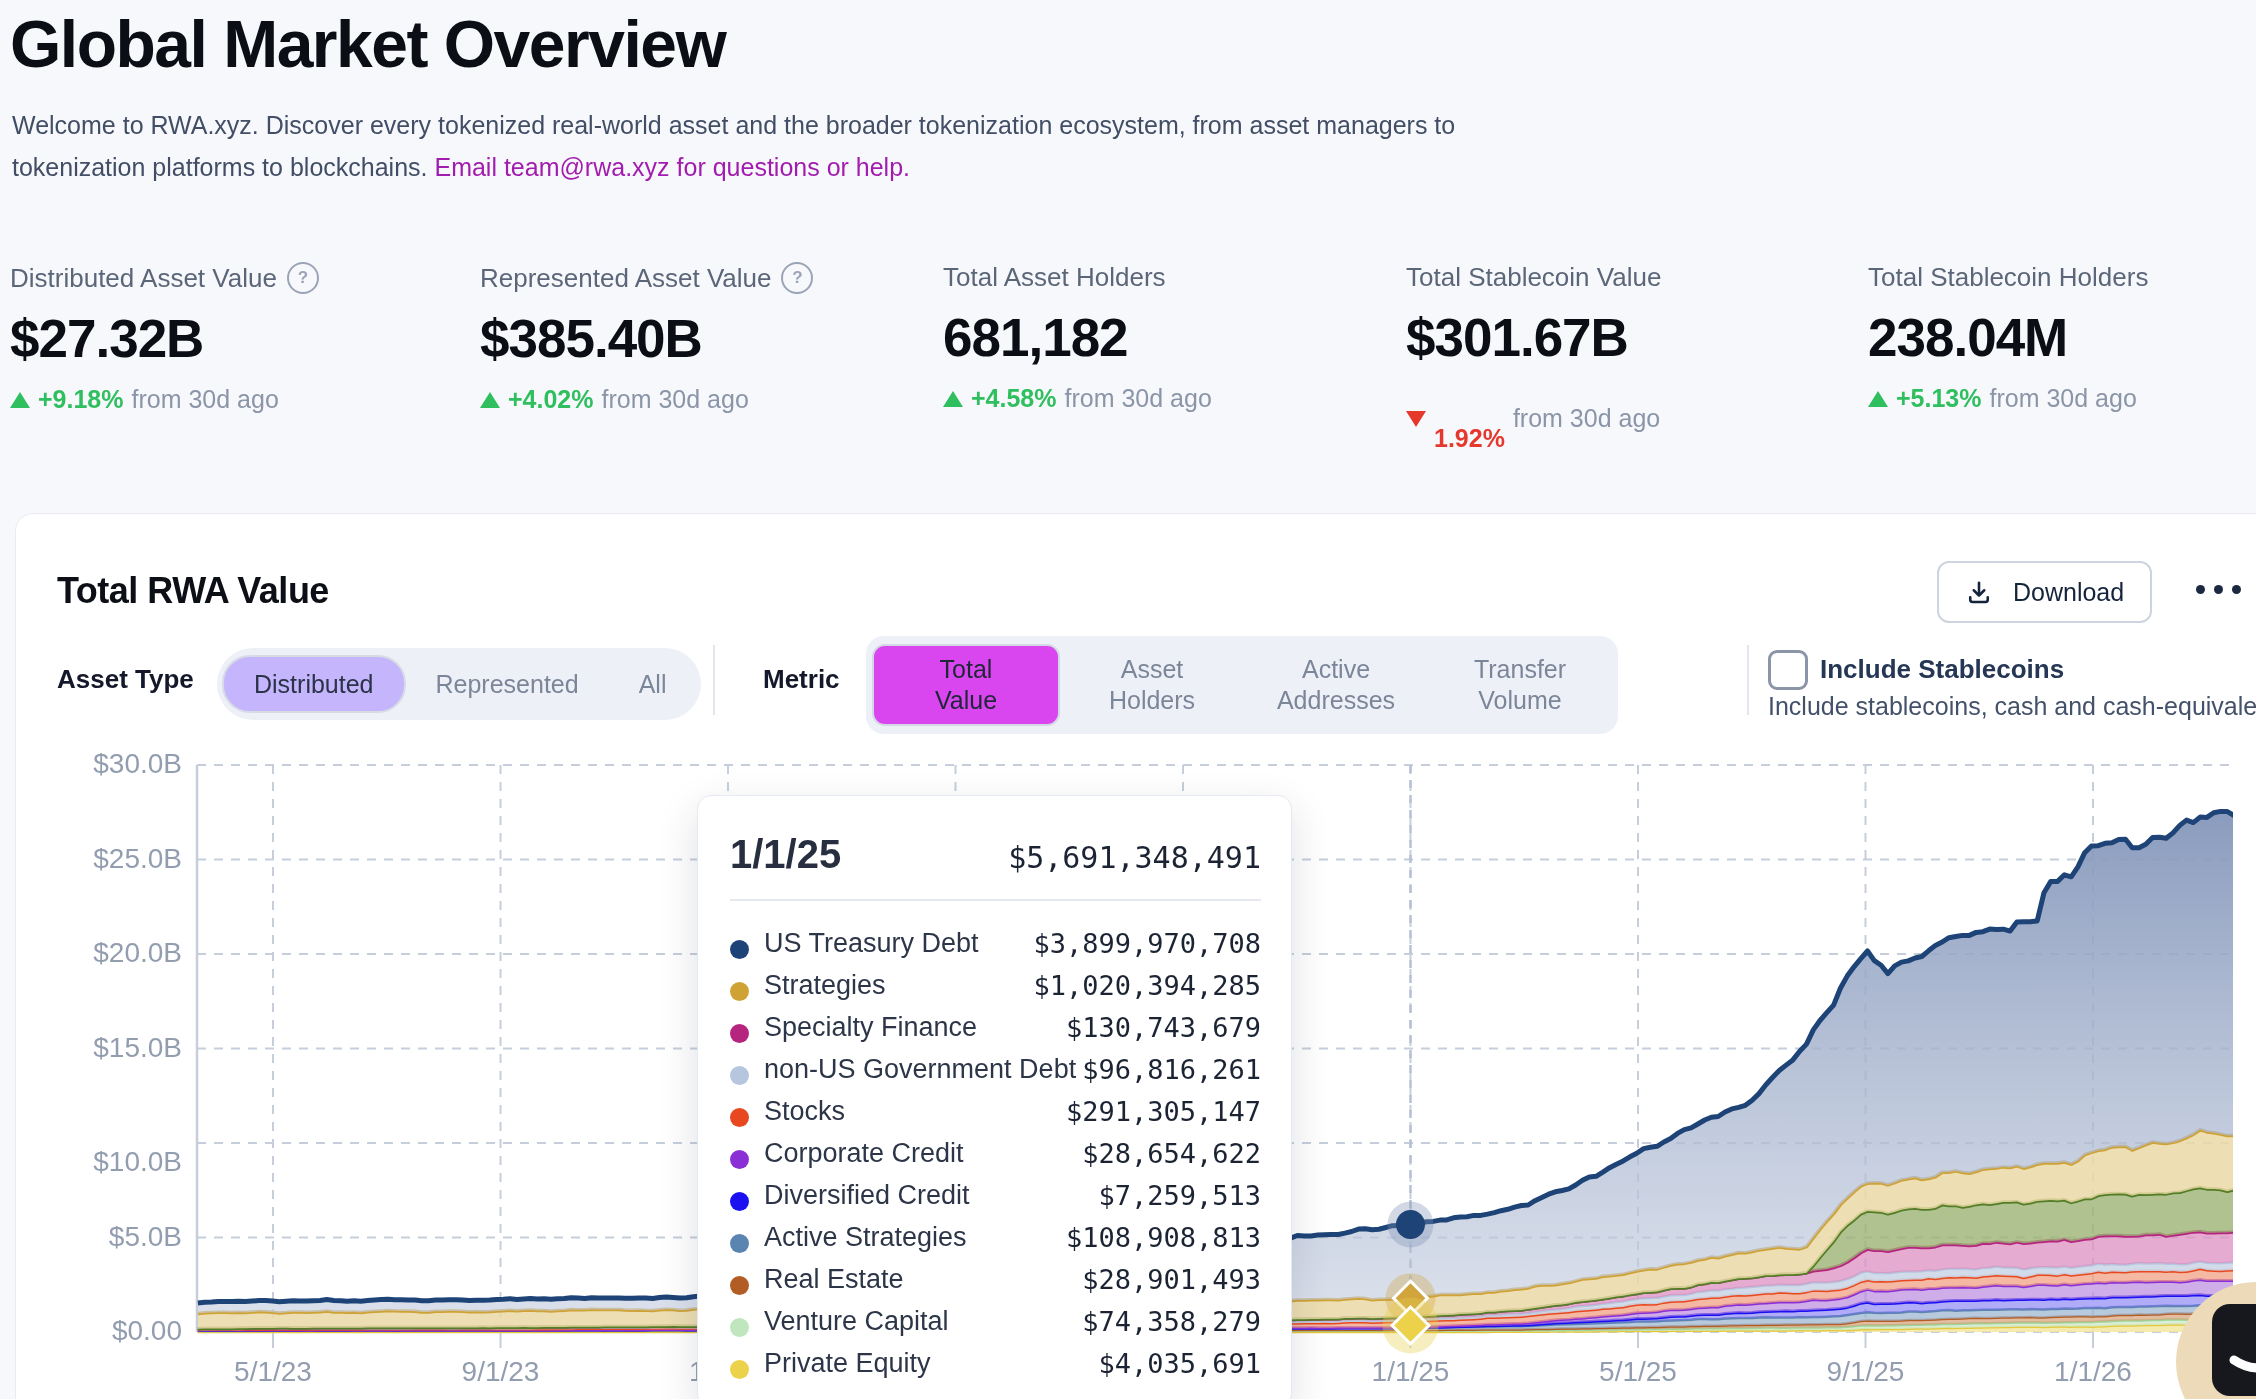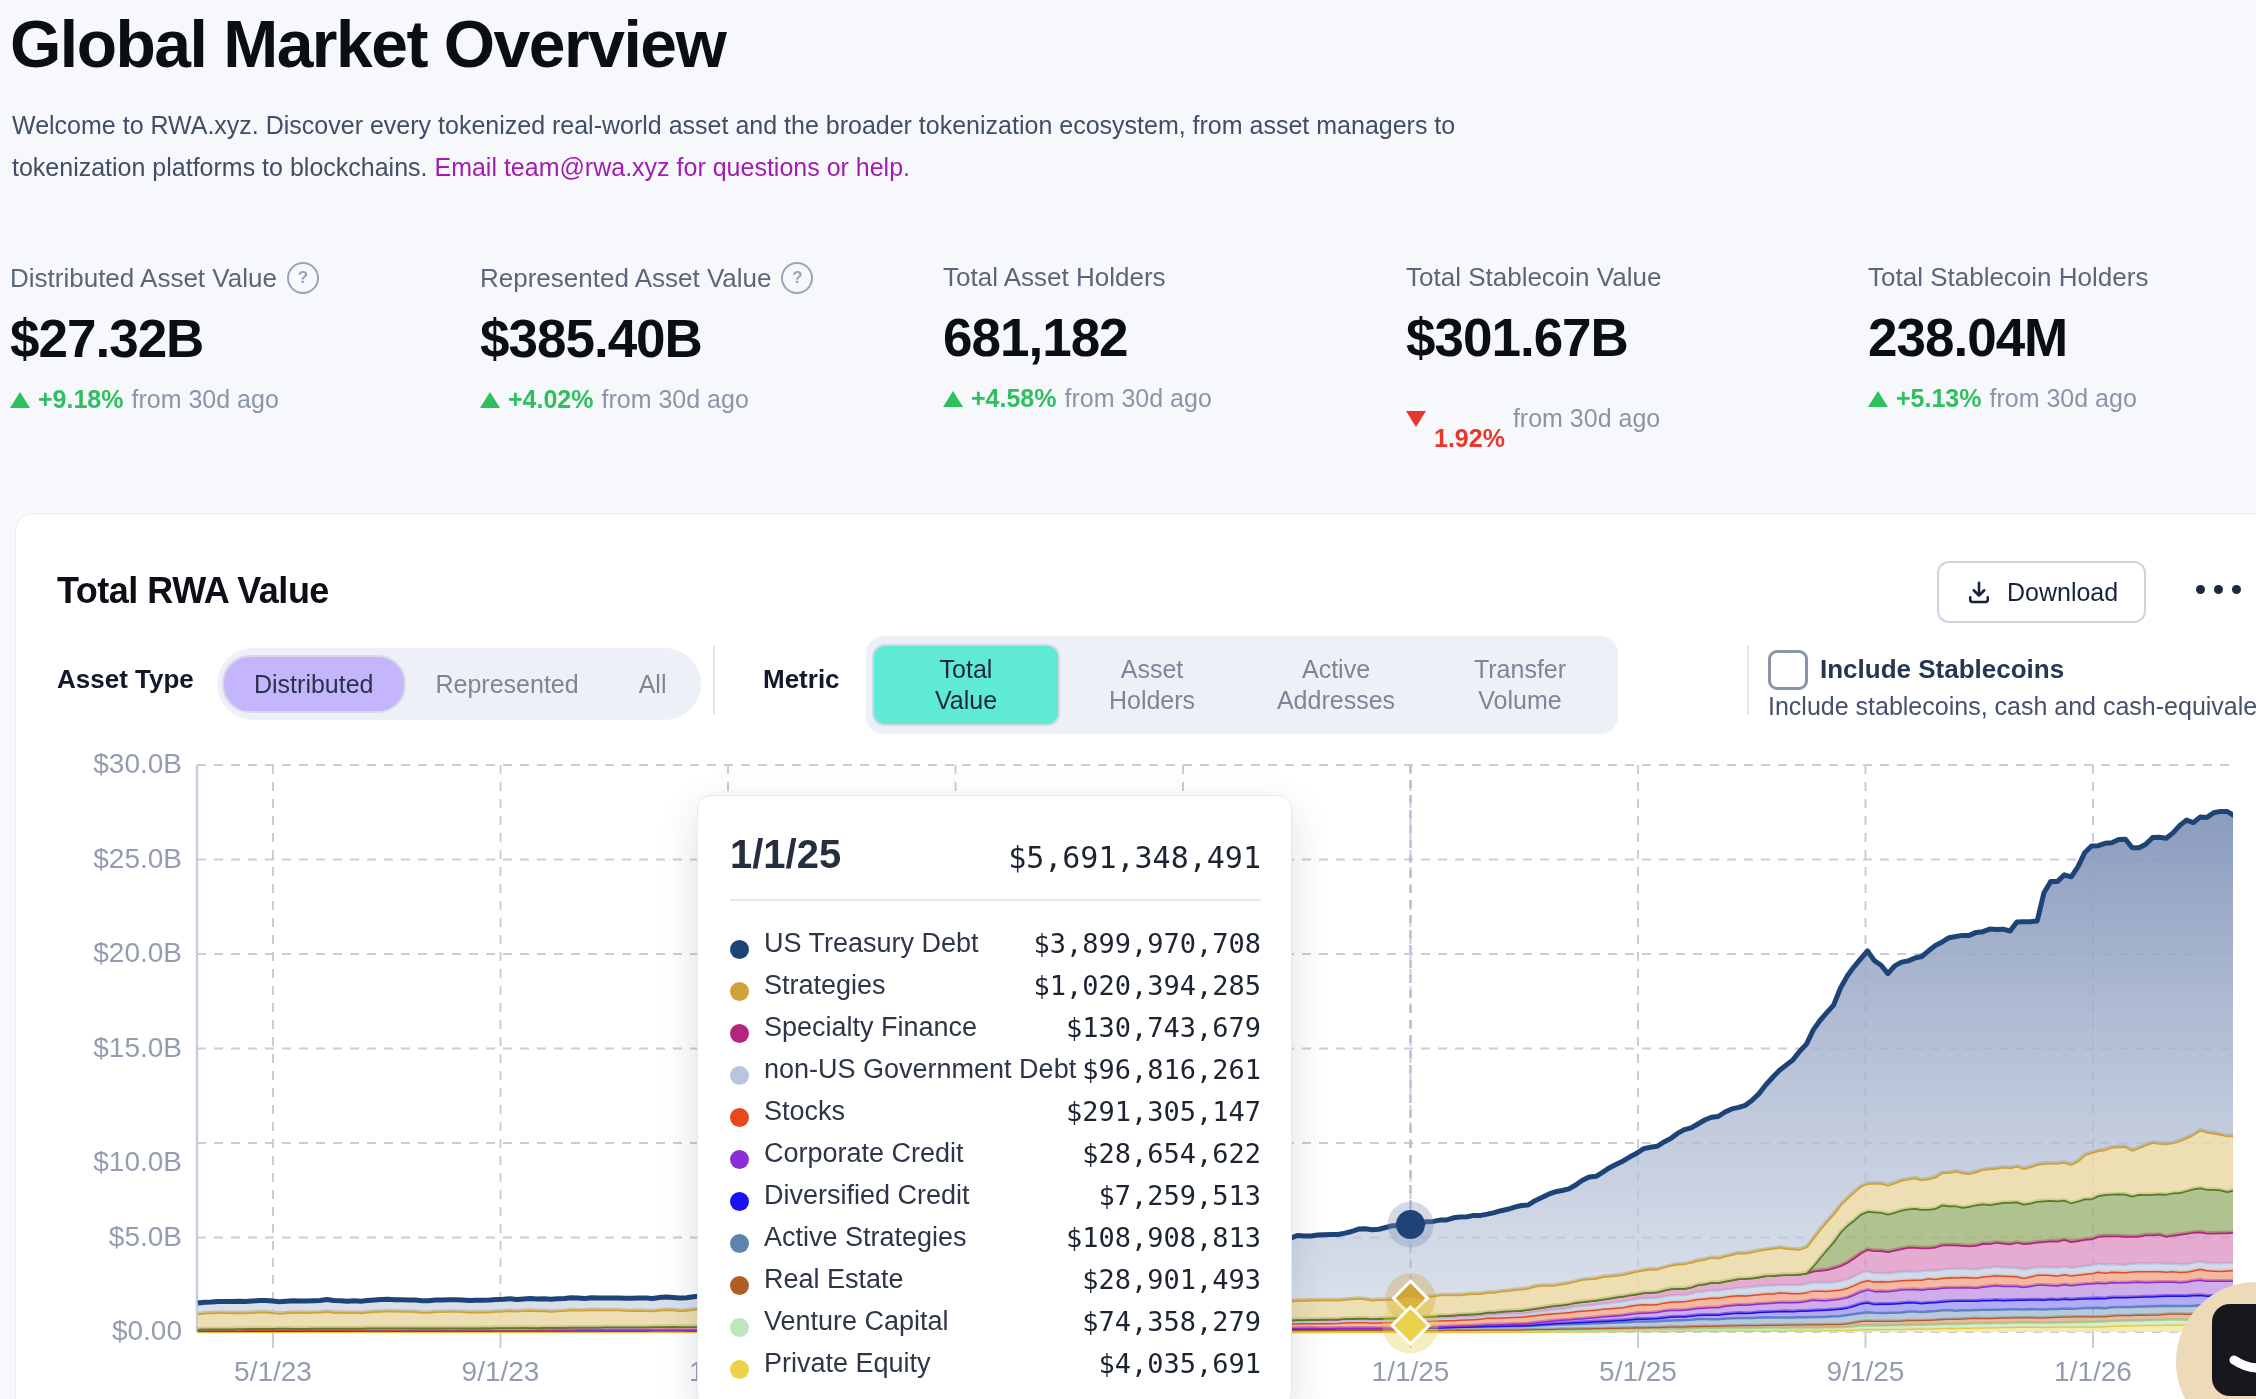"Download" .dl-btn { gap: 14px -> 20px }
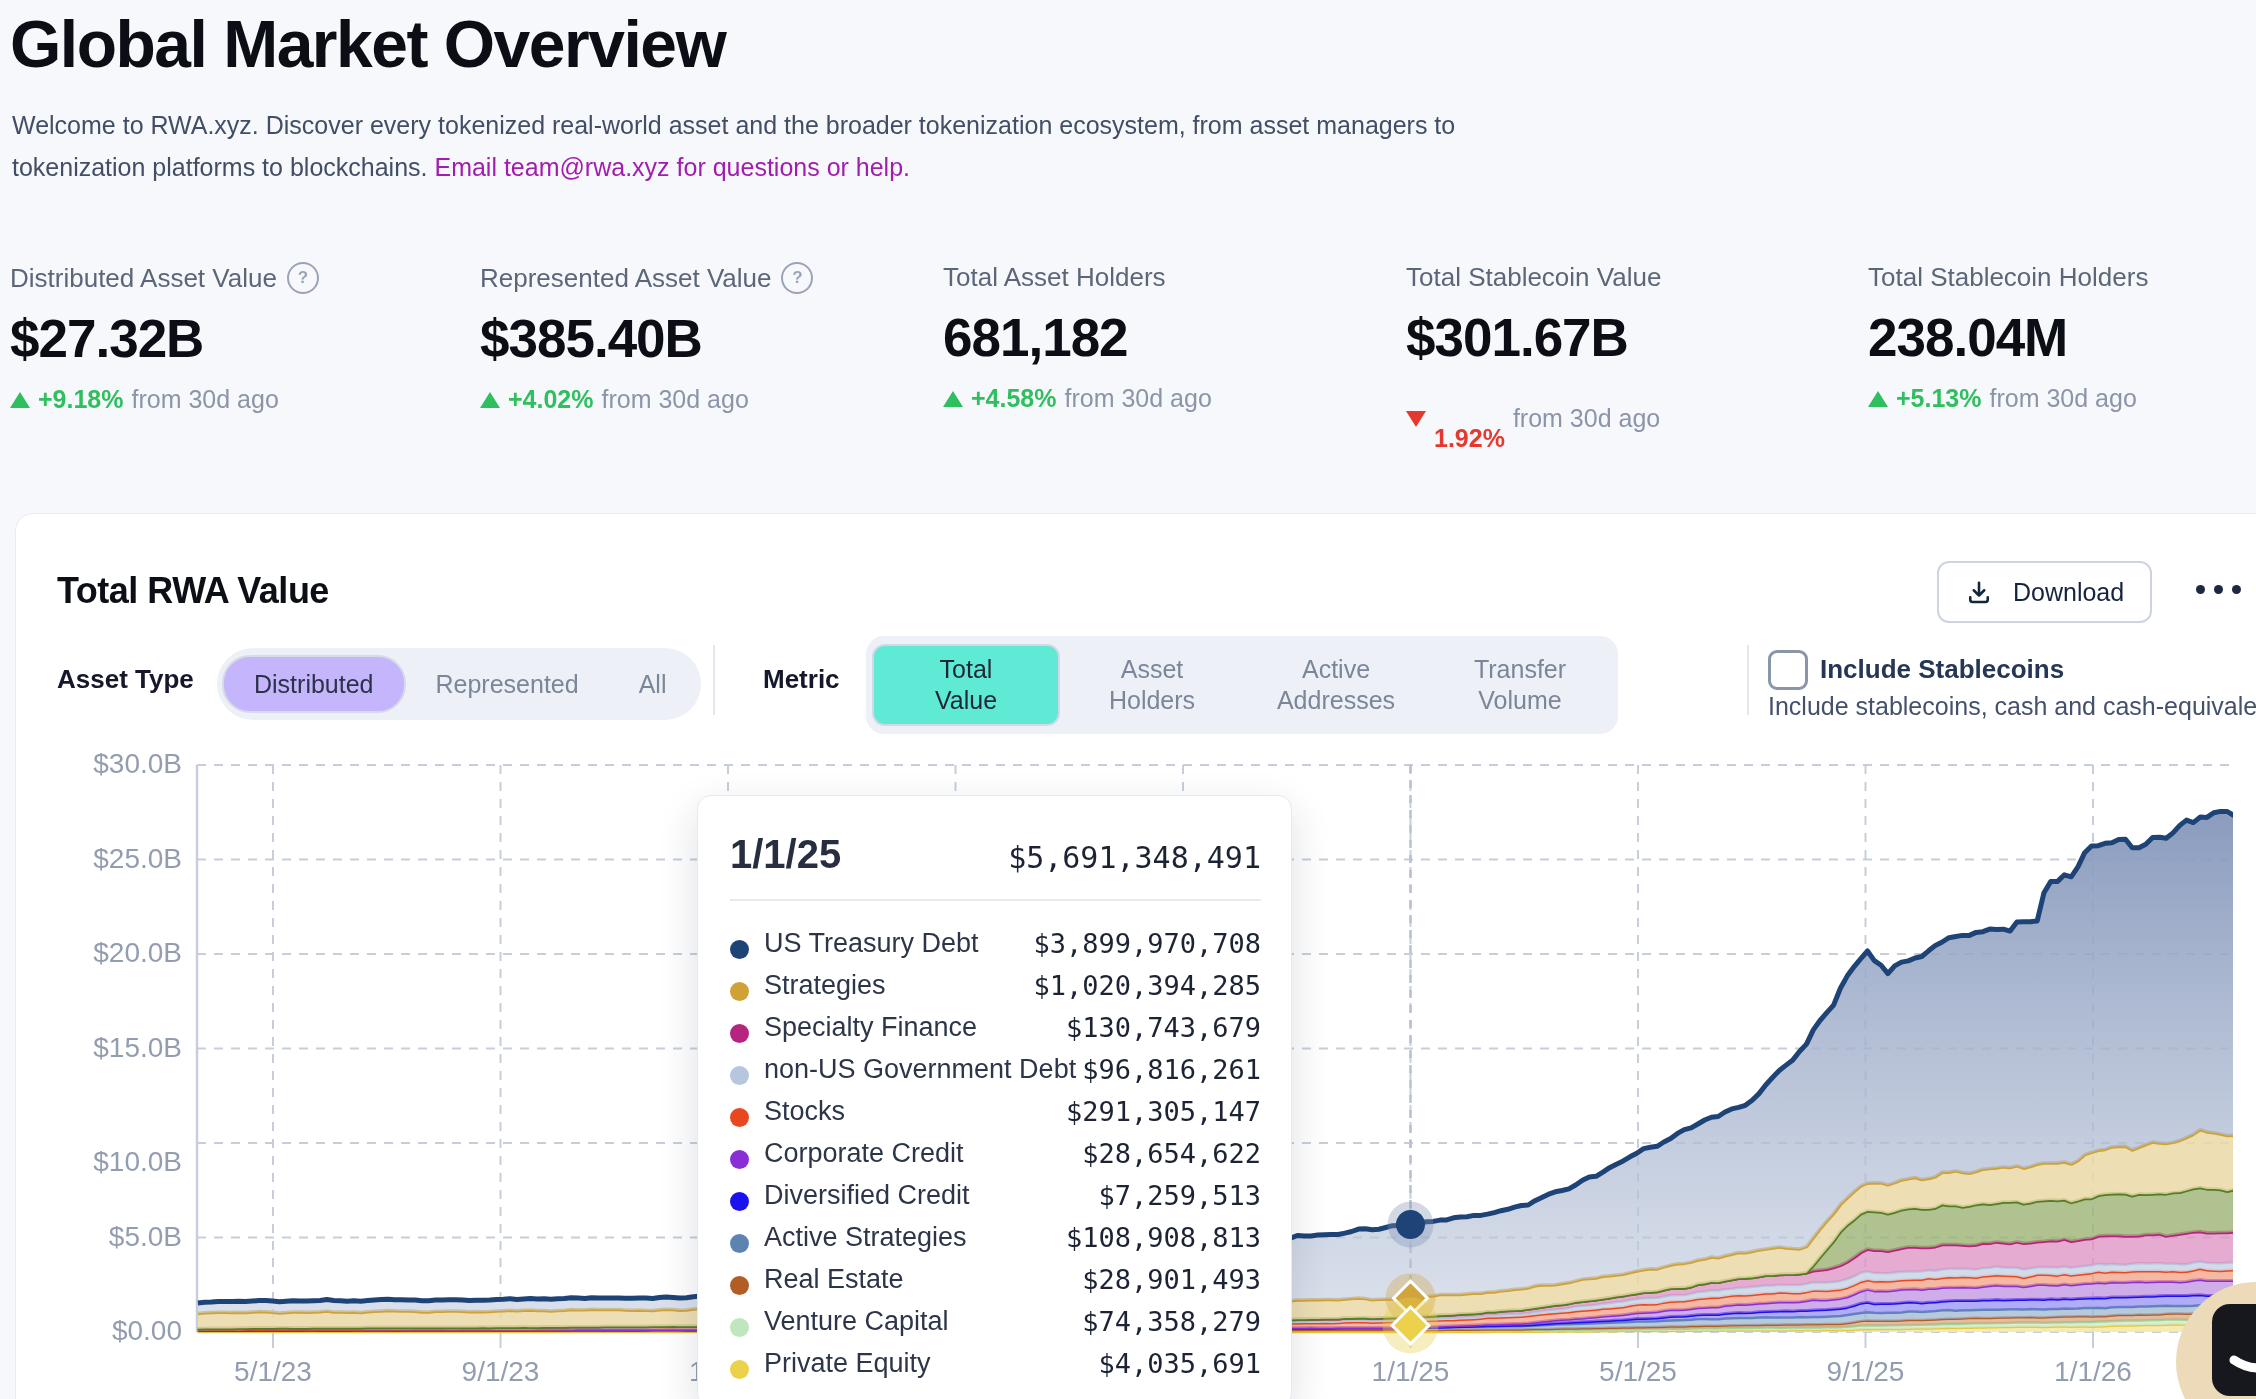"Total" .seg-rect .opt.sel { background: #5eead4 -> #d946ef }
